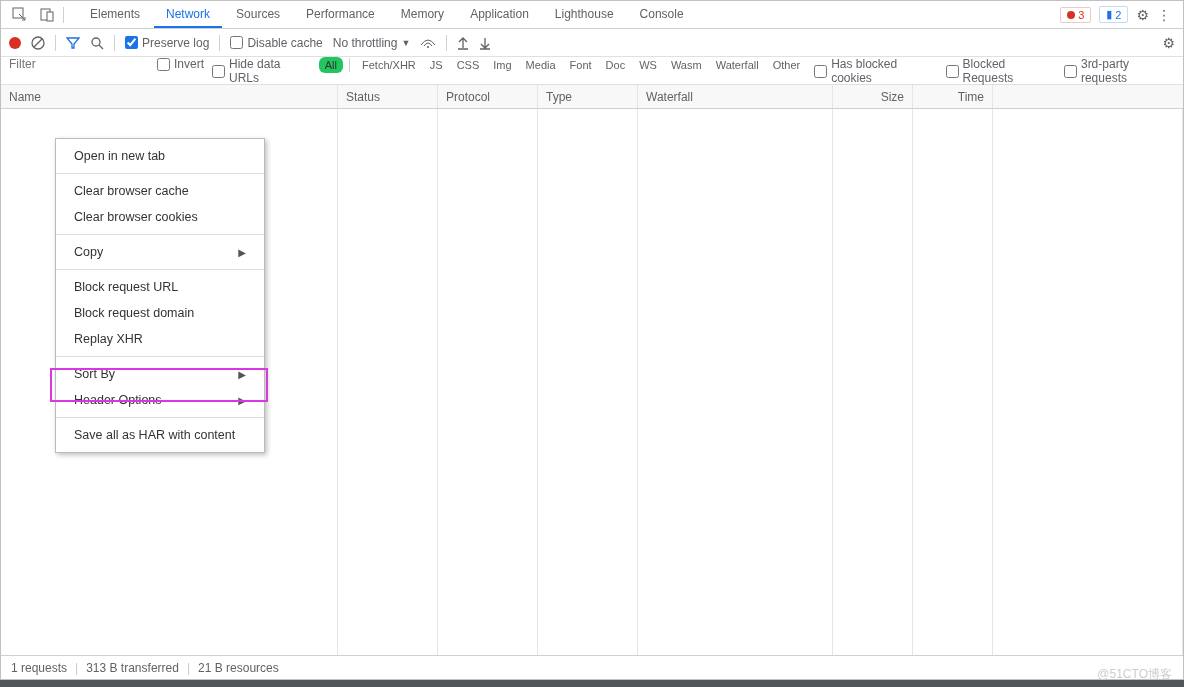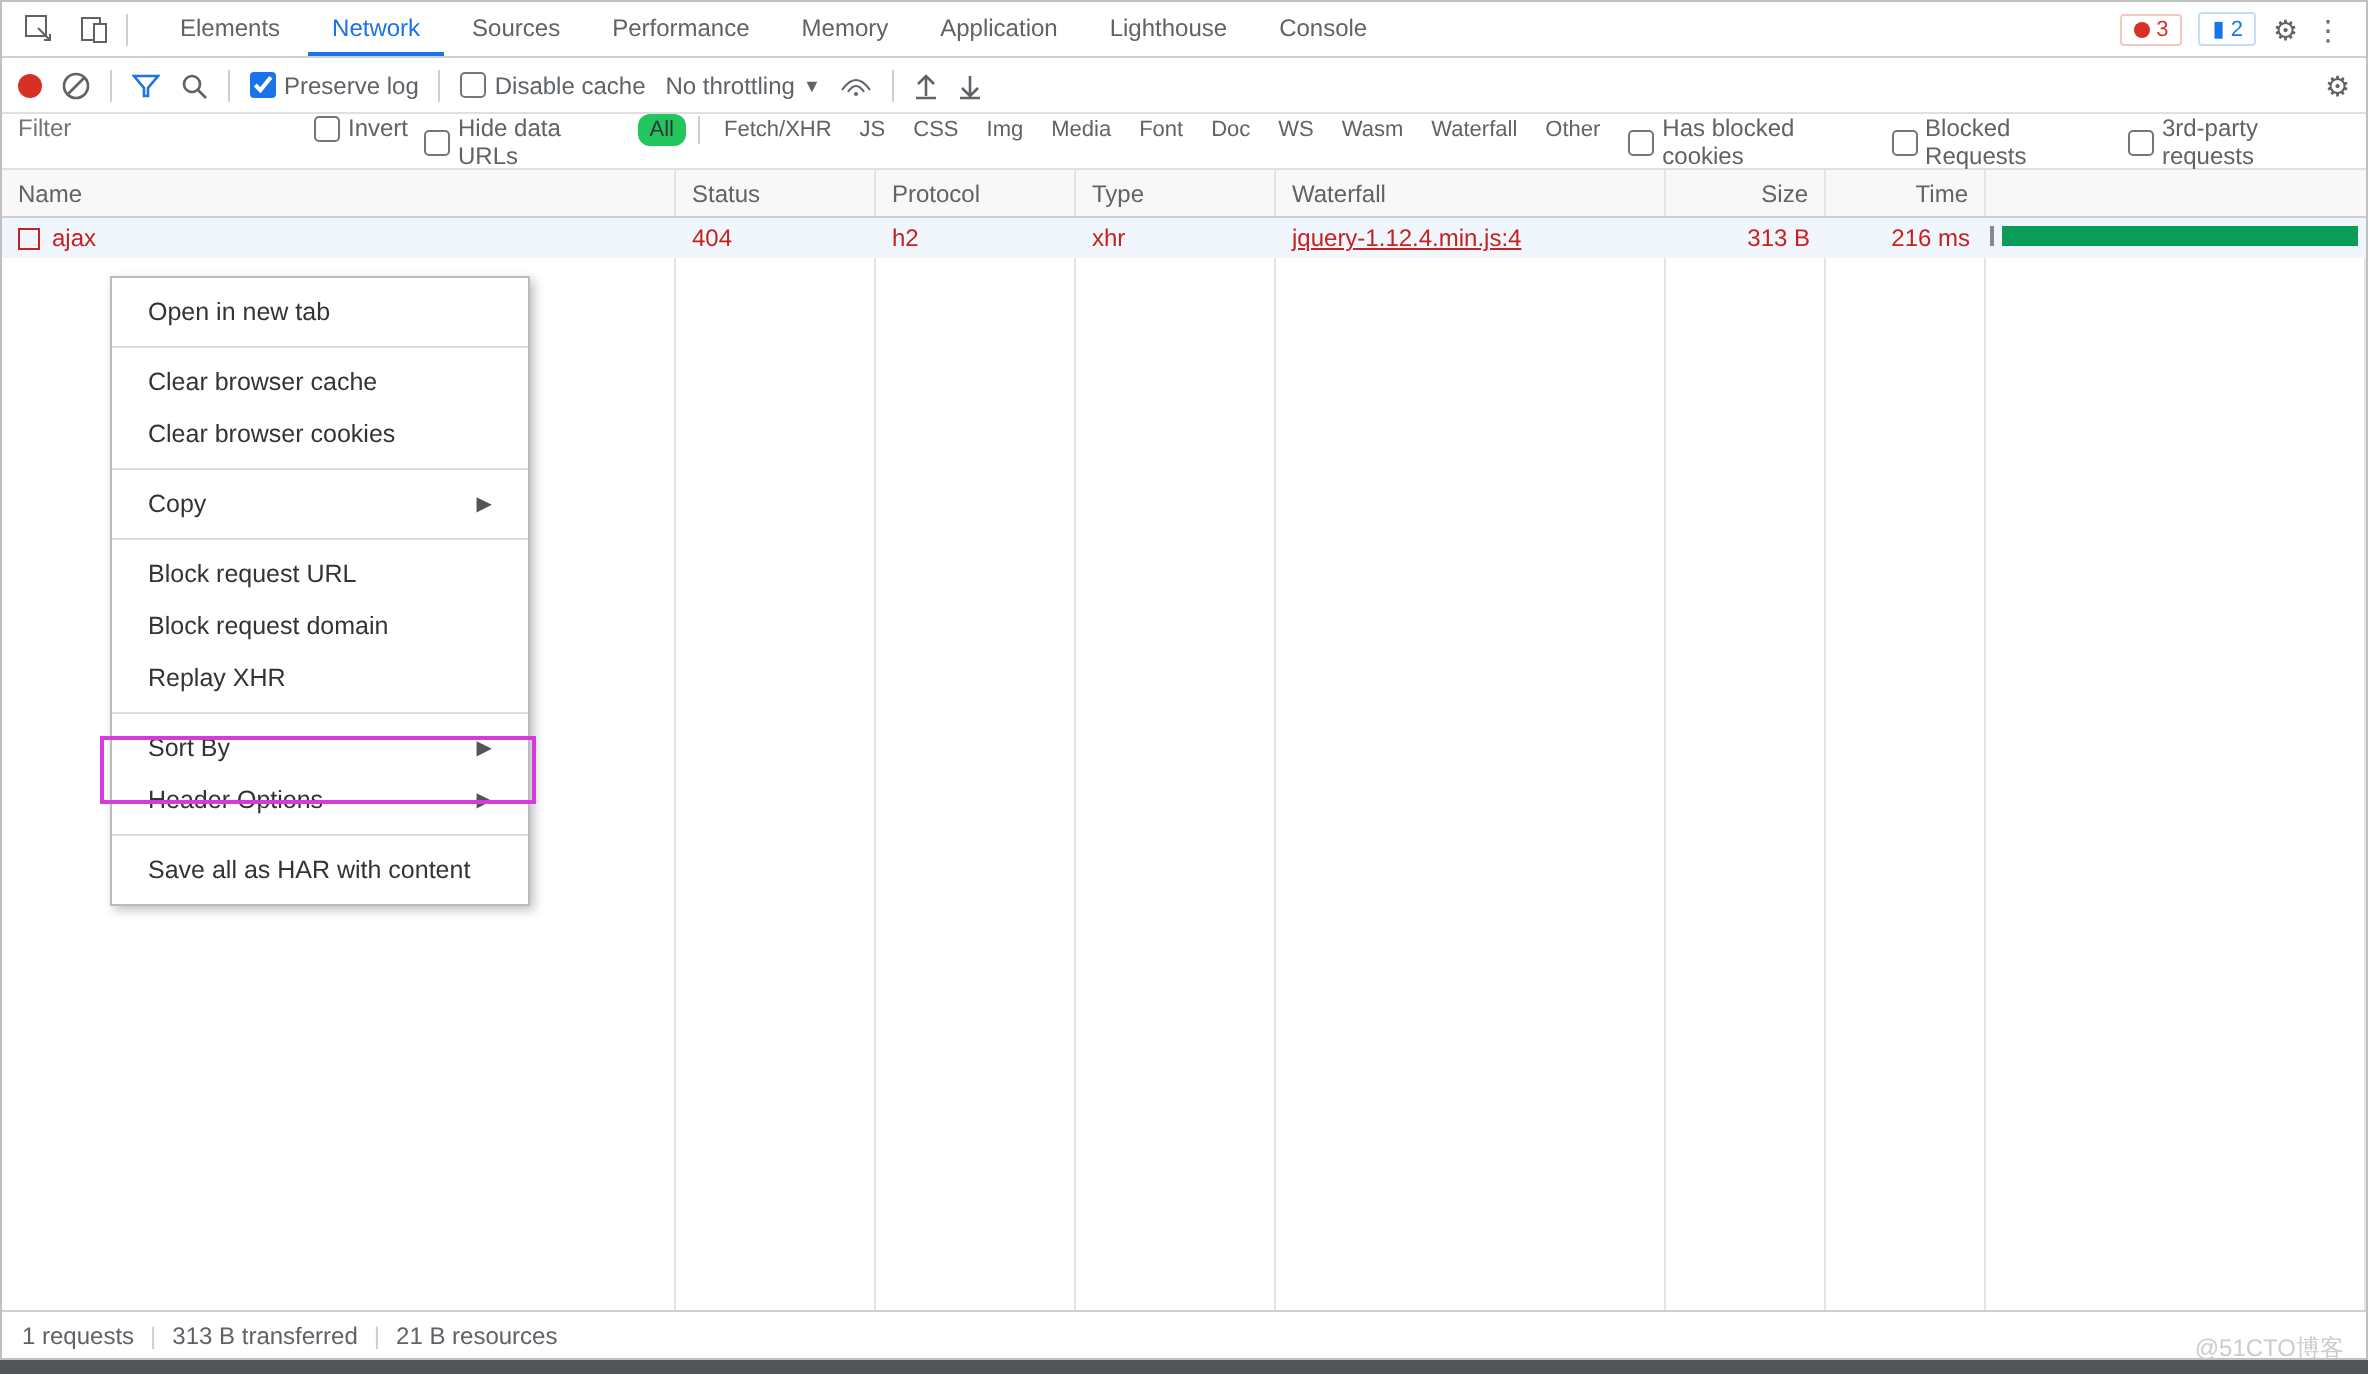"ajax" div.data-row { html: <div> <div> <span></span> <span>ajax</span> </div> <div>404</div> <div>h2</div> <div>xhr</div> <div> <a>jquery-1.12.4.min.js:4</a> </div> <div>313 B</div> <div>216 ms</div> <div> <div></div> </div> </div> -> none }
